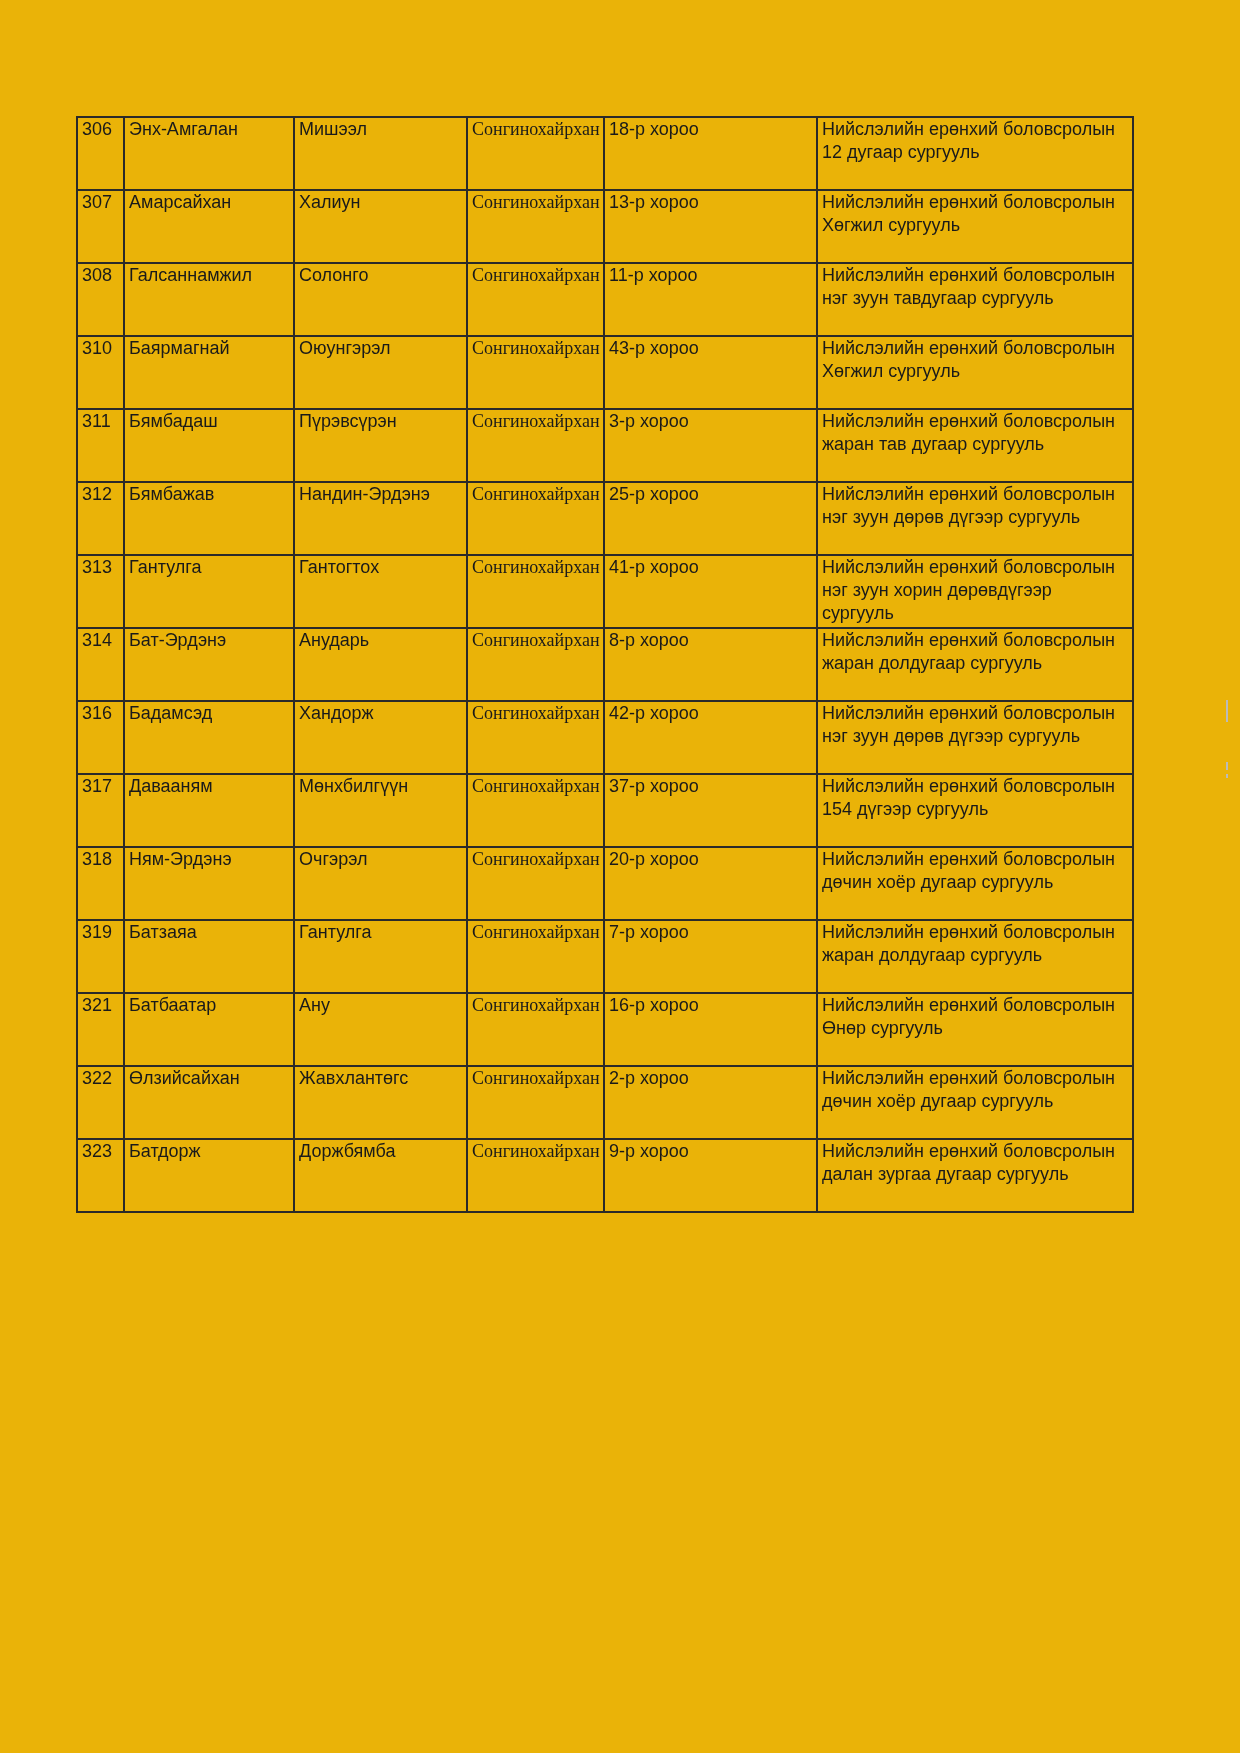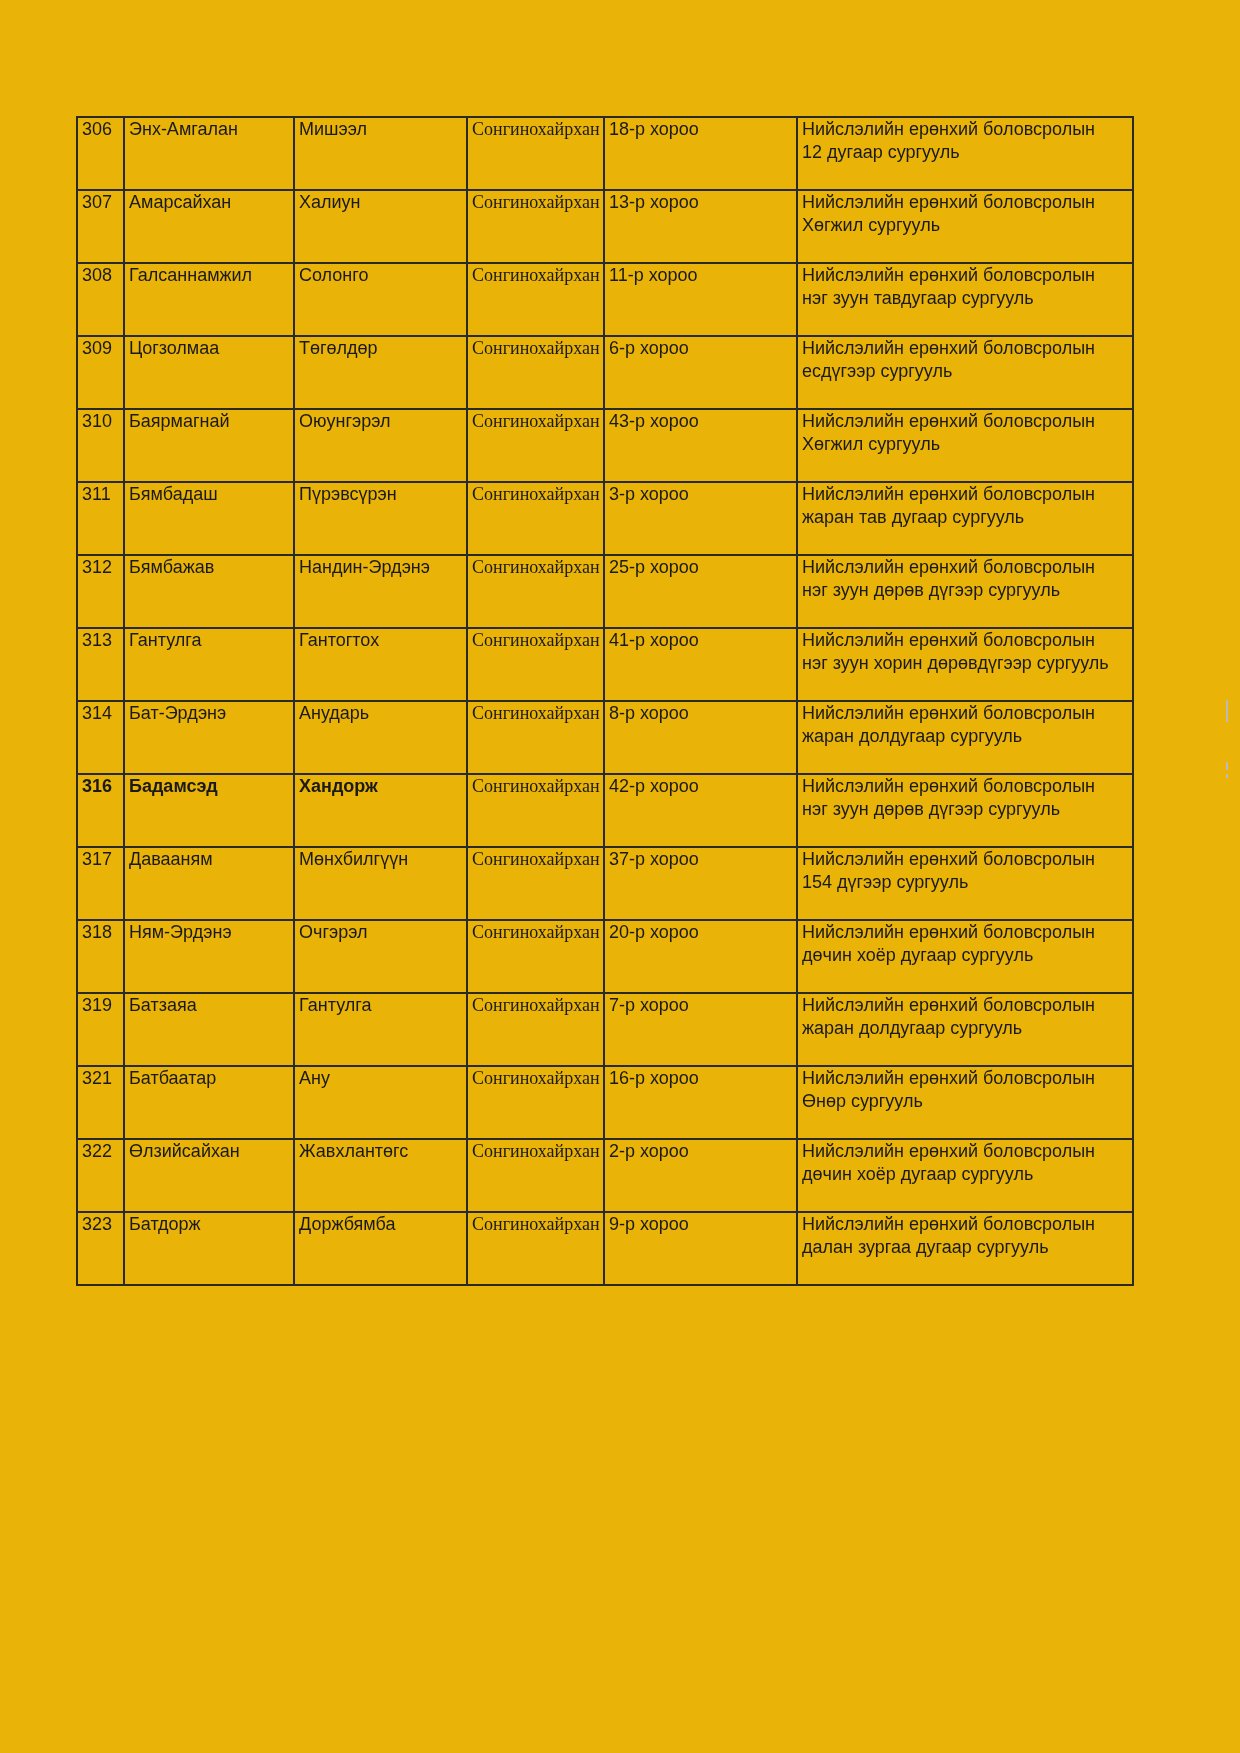"18-р хороо" td.c-khoroo { width: 193px -> 213px }
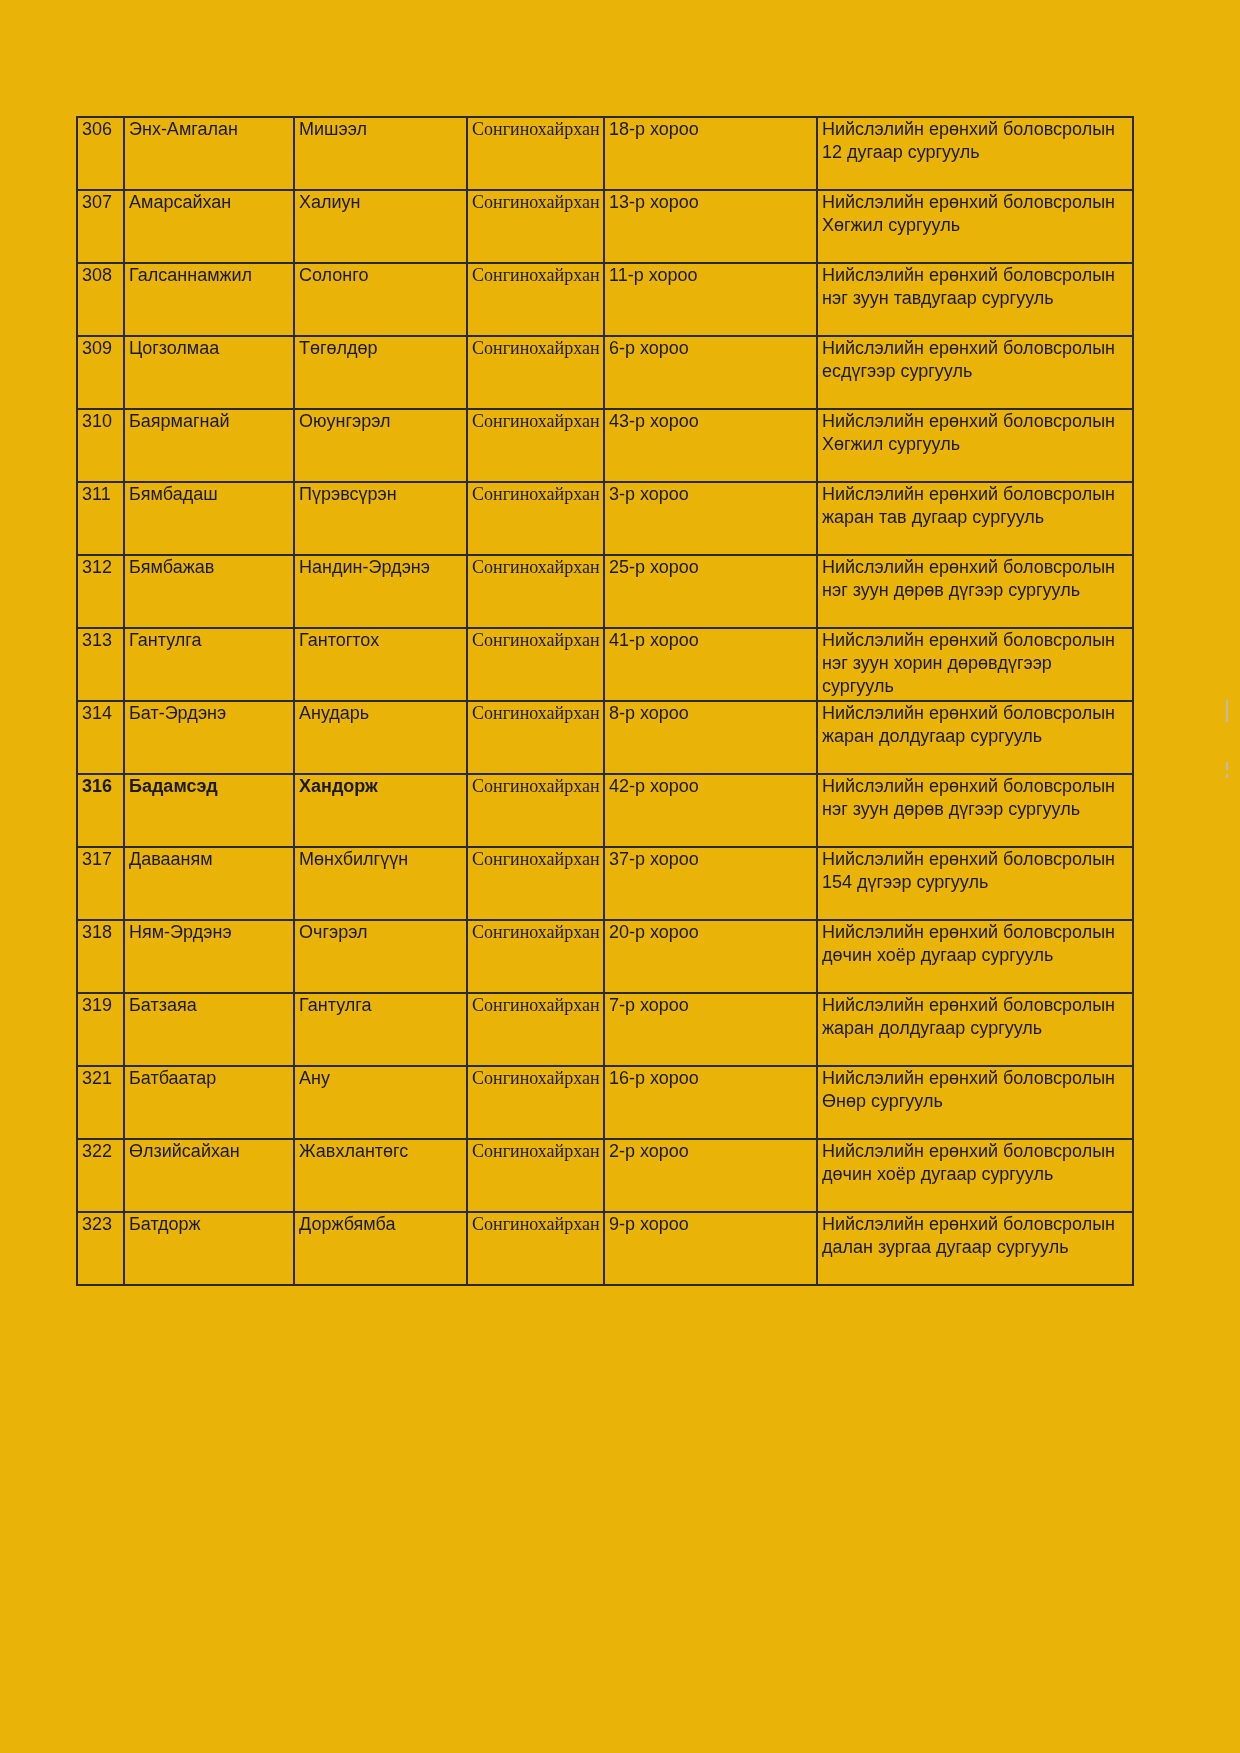"309" tr { html: <tr> <td>309</td> <td>Цогзолмаа</td> <td>Төгөлдөр</td> <td>Сонгинохайрхан</td> <td>6-р хороо</td> <td> <div>Нийслэлийн ерөнхий боловсролын</div> <div>есдүгээр сургууль</div> </td> </tr> -> none }
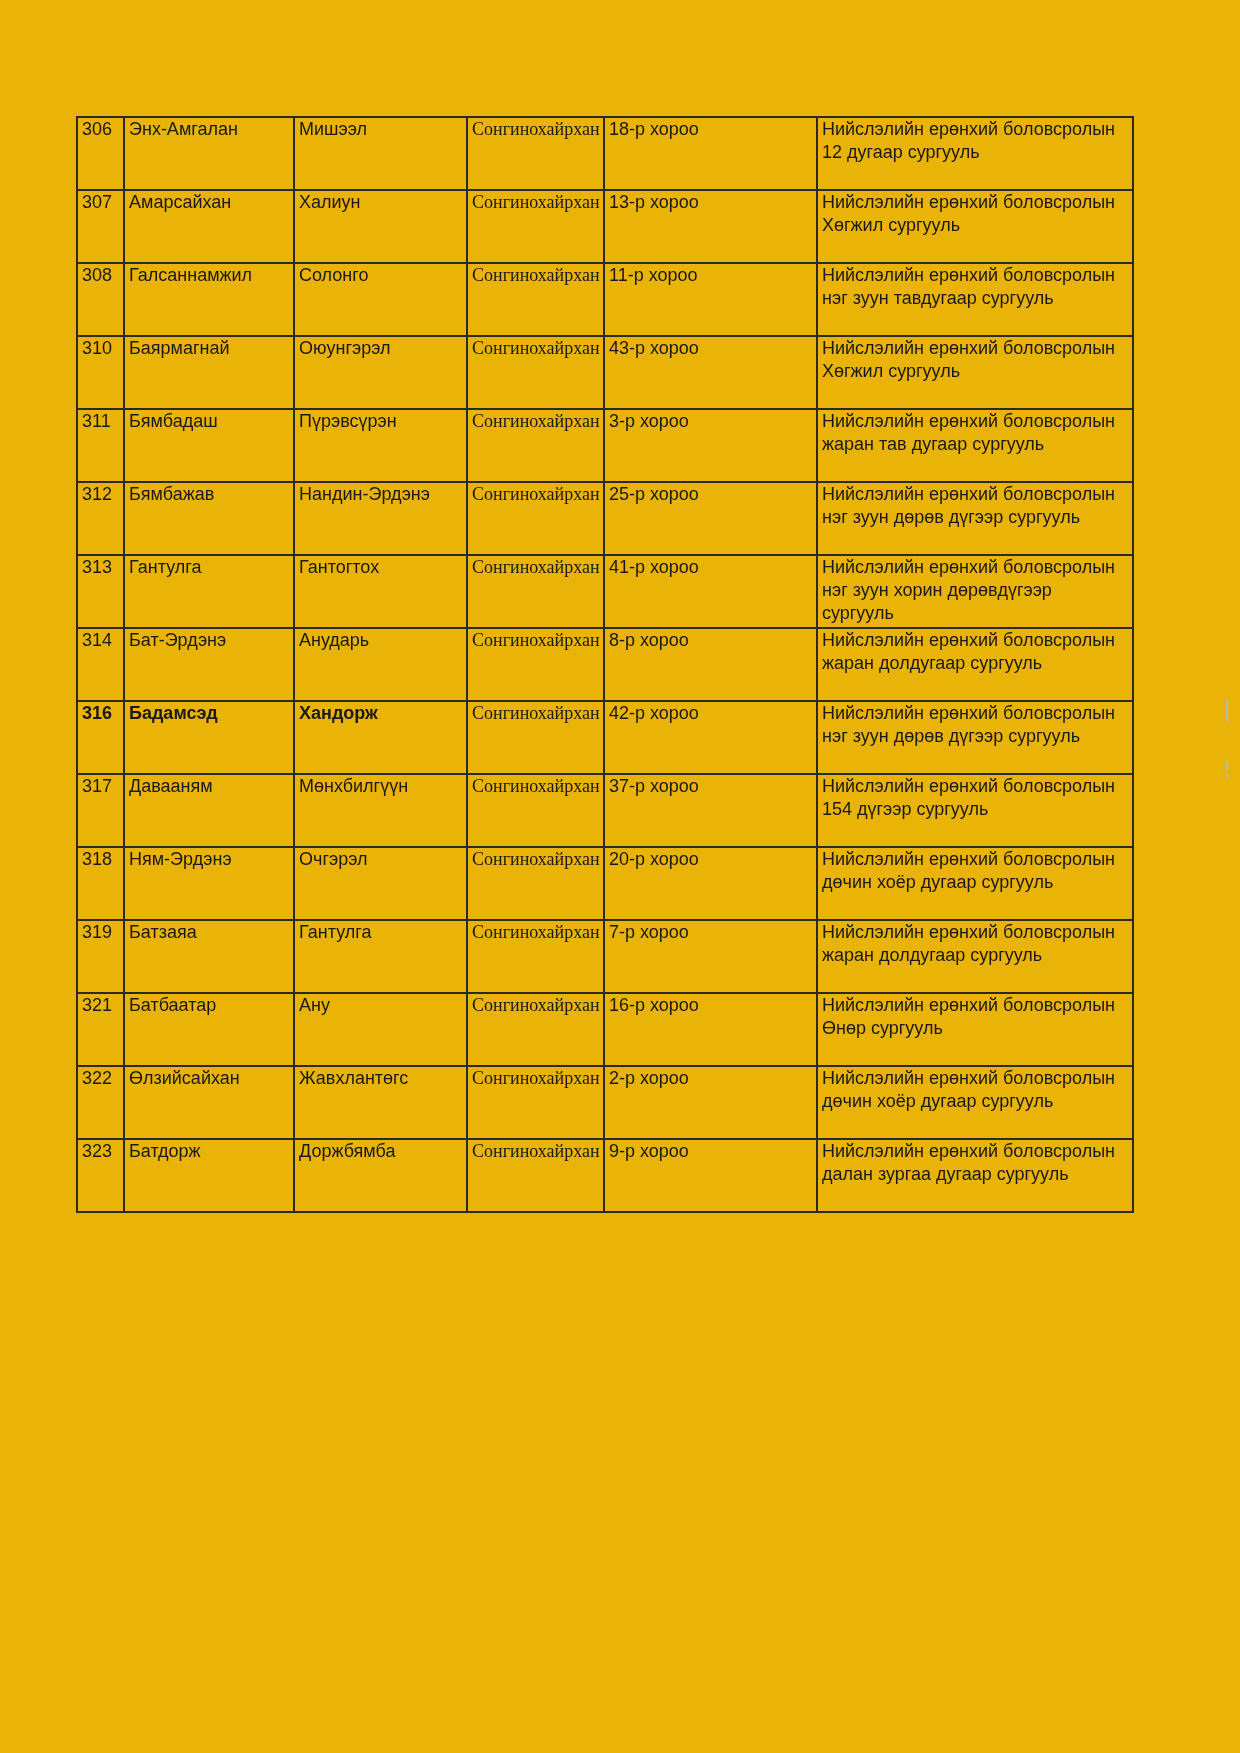"316" .bold { font-weight: bold -> normal }
